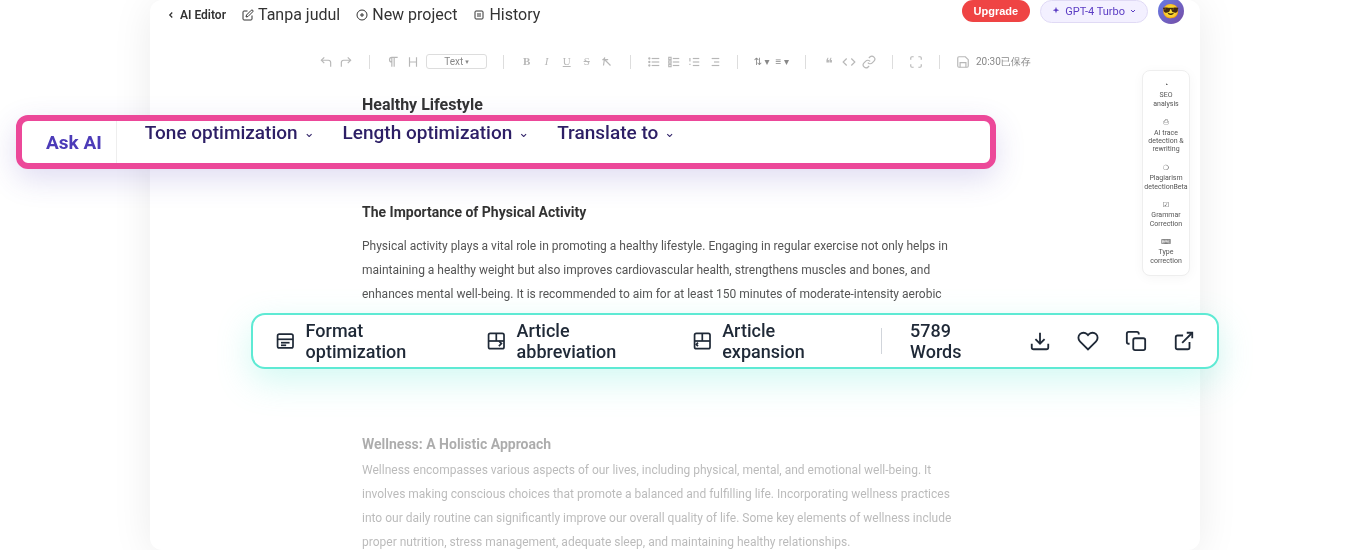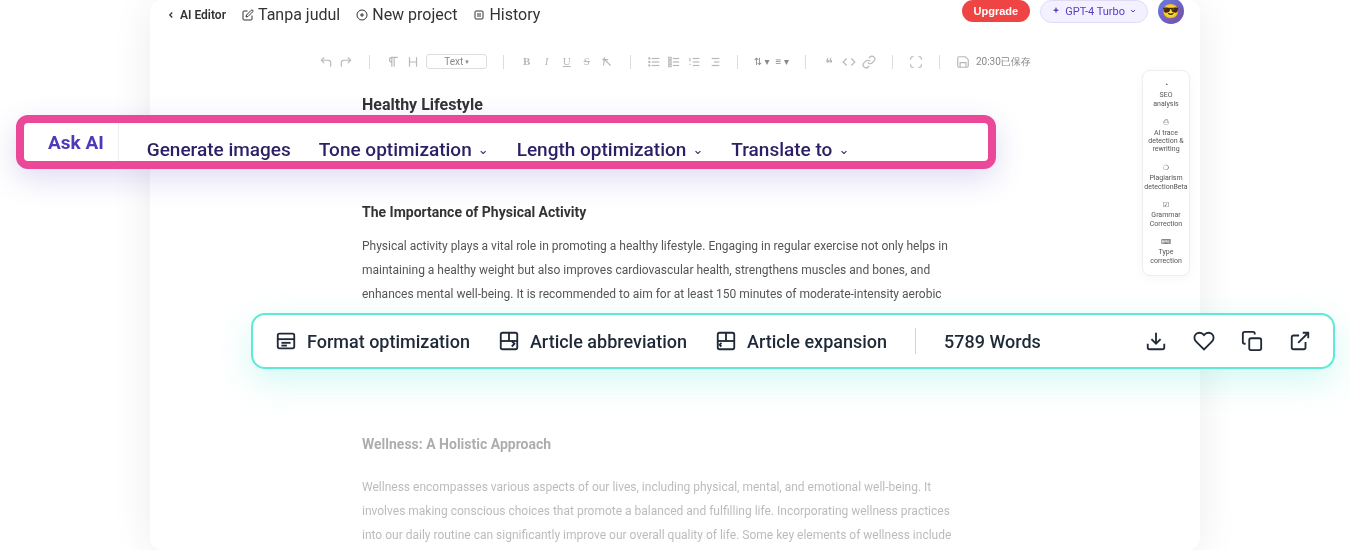"Ask AI" .ask-ai-bar { align-items: flex-end -> flex-start; border: 8px solid #ec4899 -> 6px solid #ec4899 }
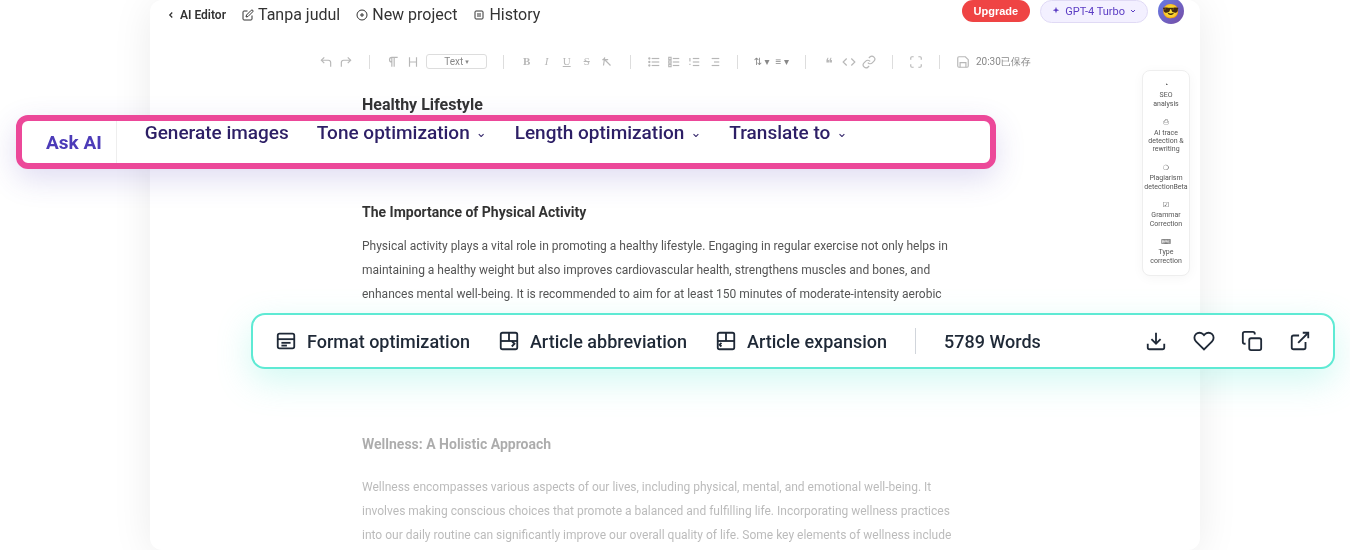"Generate images" div.ask-ai-item { html: <div> <span>Generate images</span> </div> -> none }
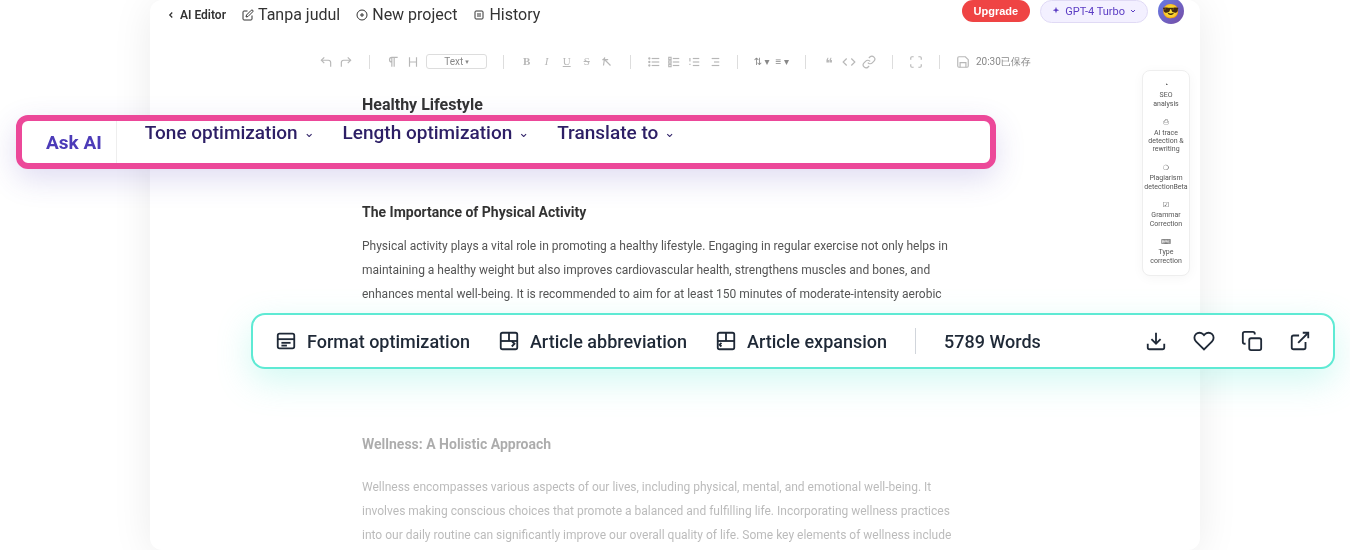"Format optimization" .bottom-bar { width: 1084px -> 968px }
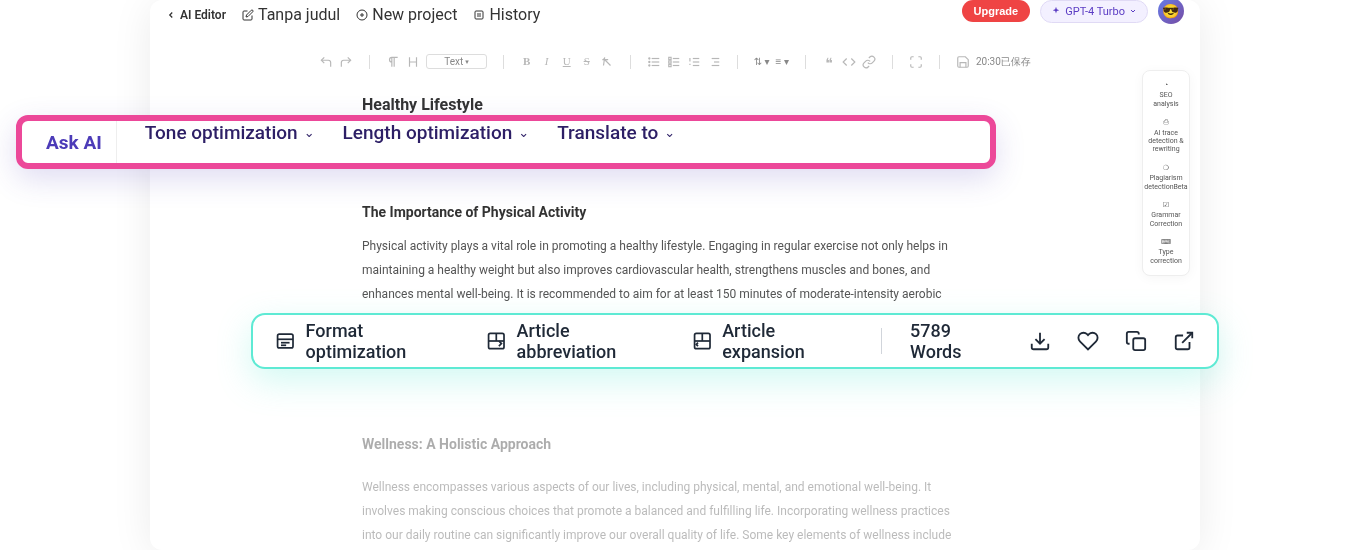"Wellness: A Holistic Approach" .sec-title2 { margin-bottom: 23px -> 6px }
